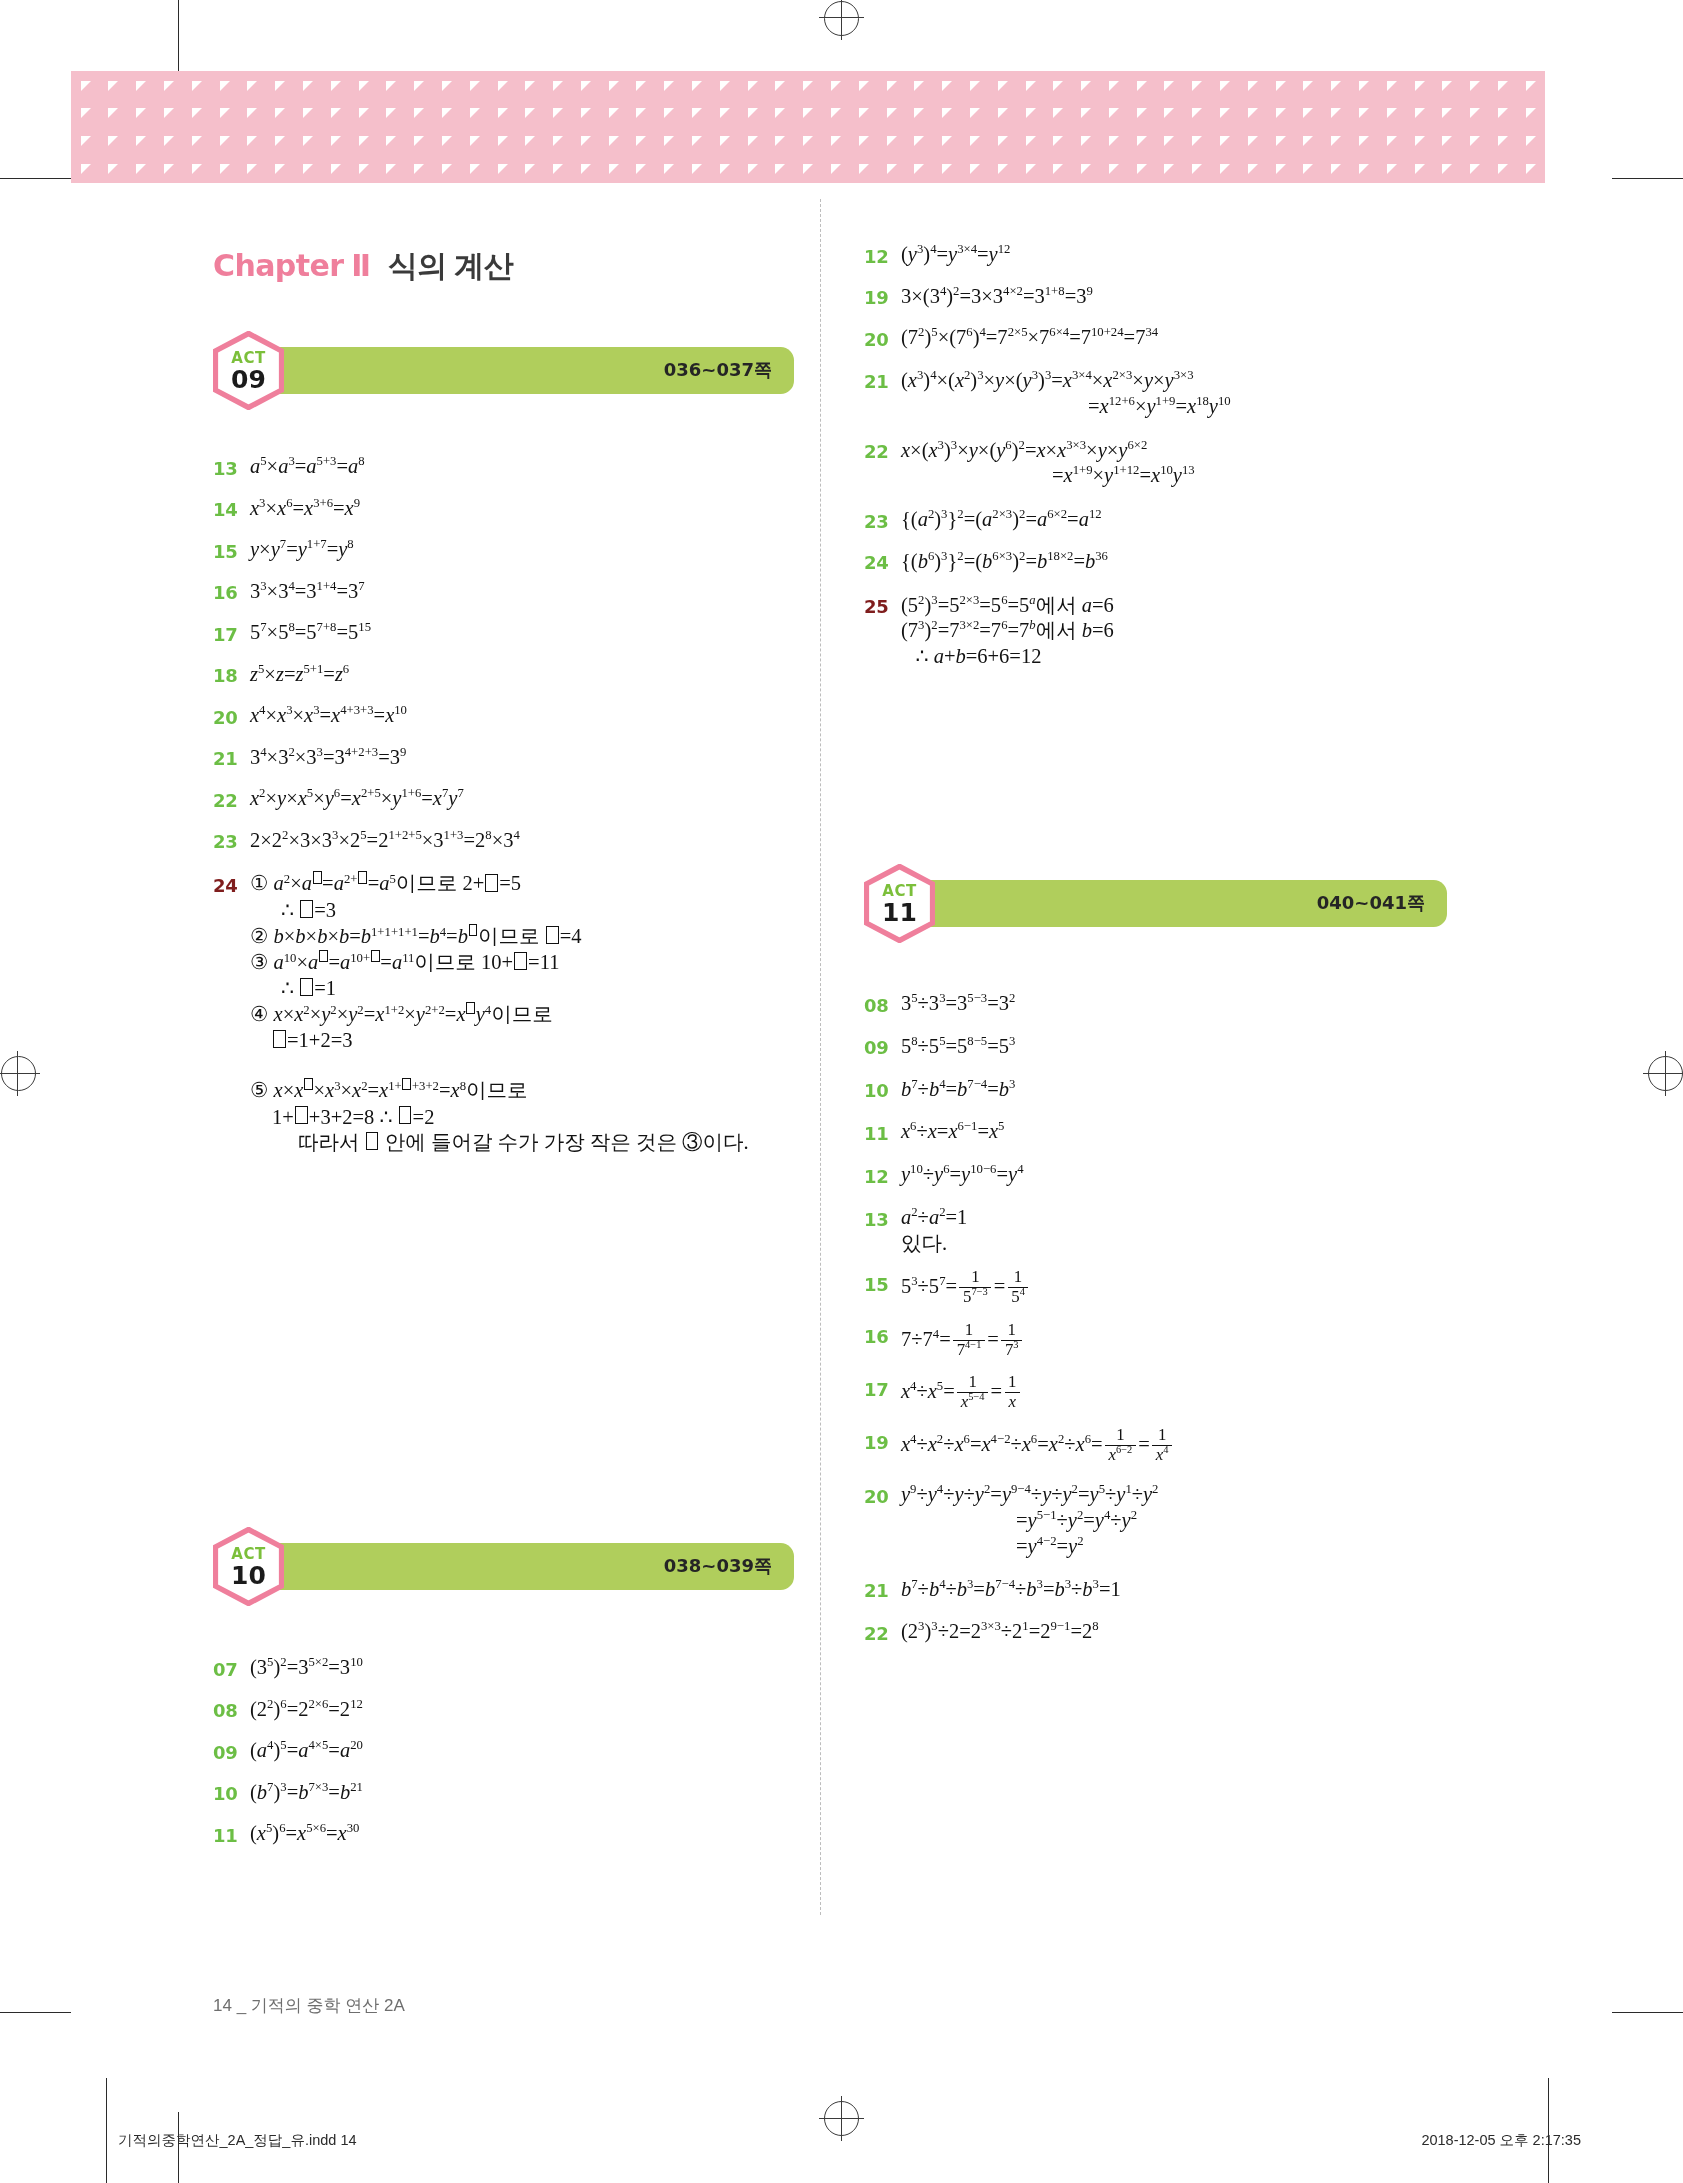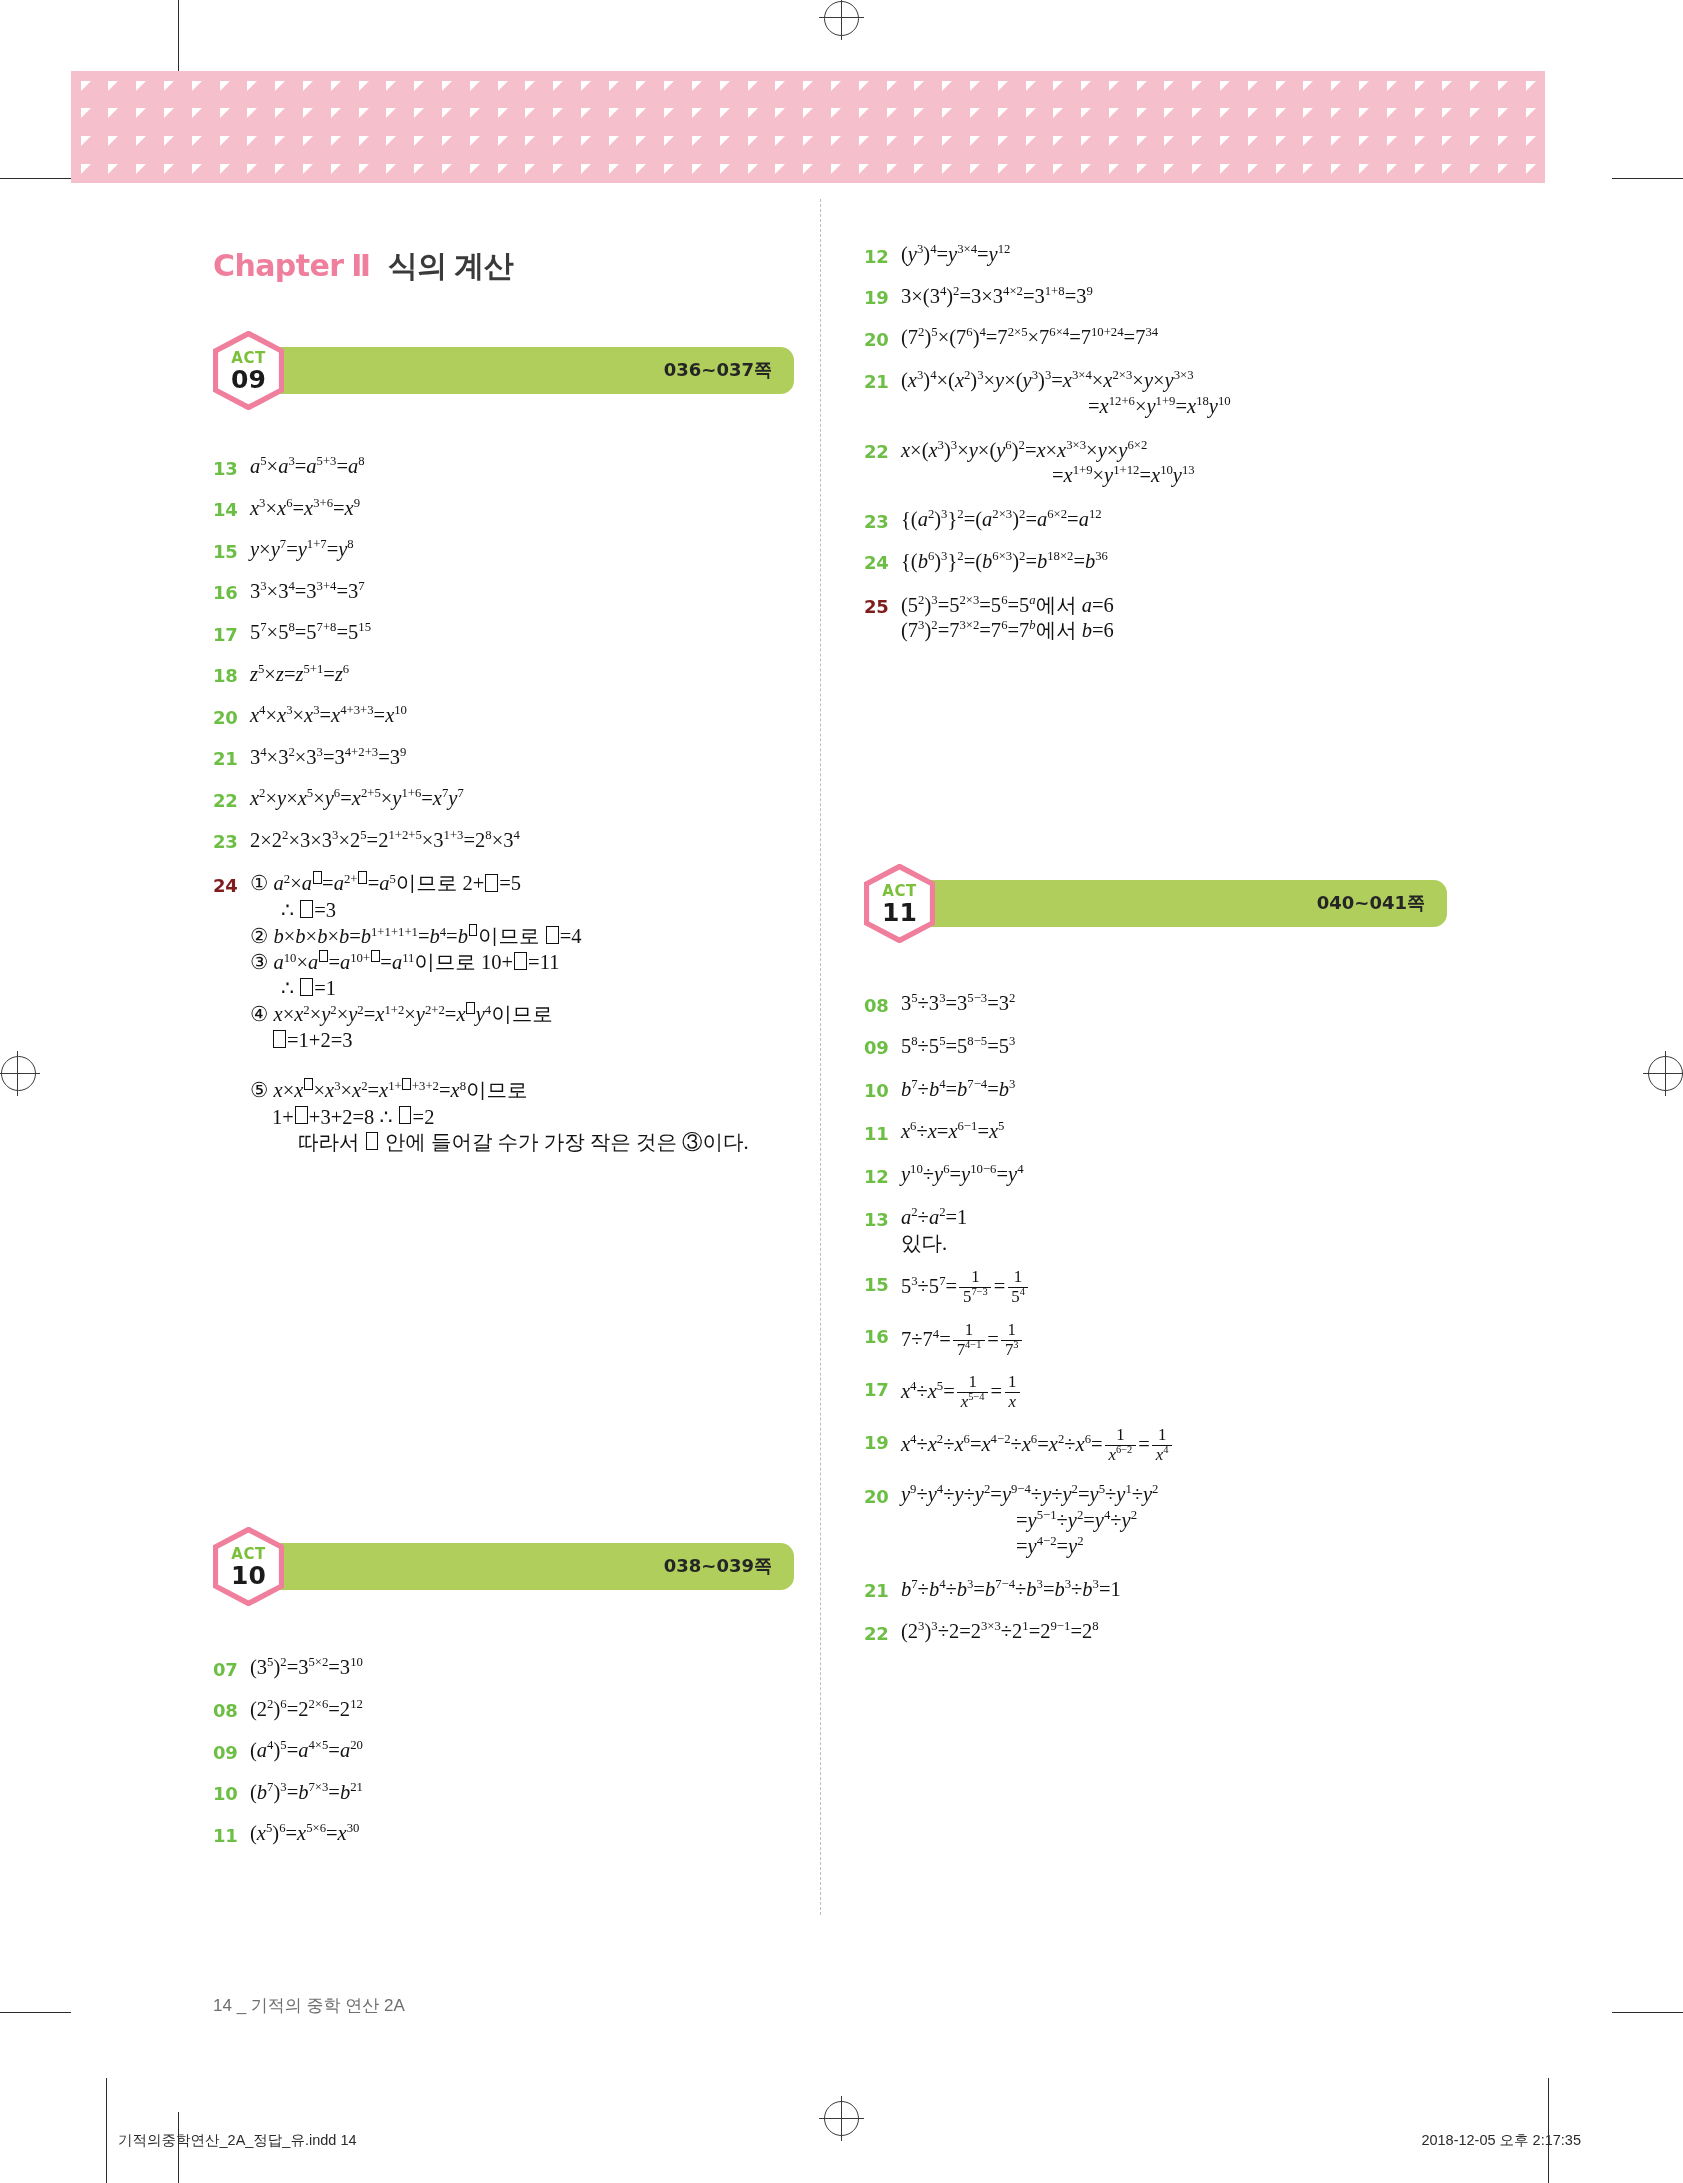"3+4" sup { text: 3+4 -> 1+4 }
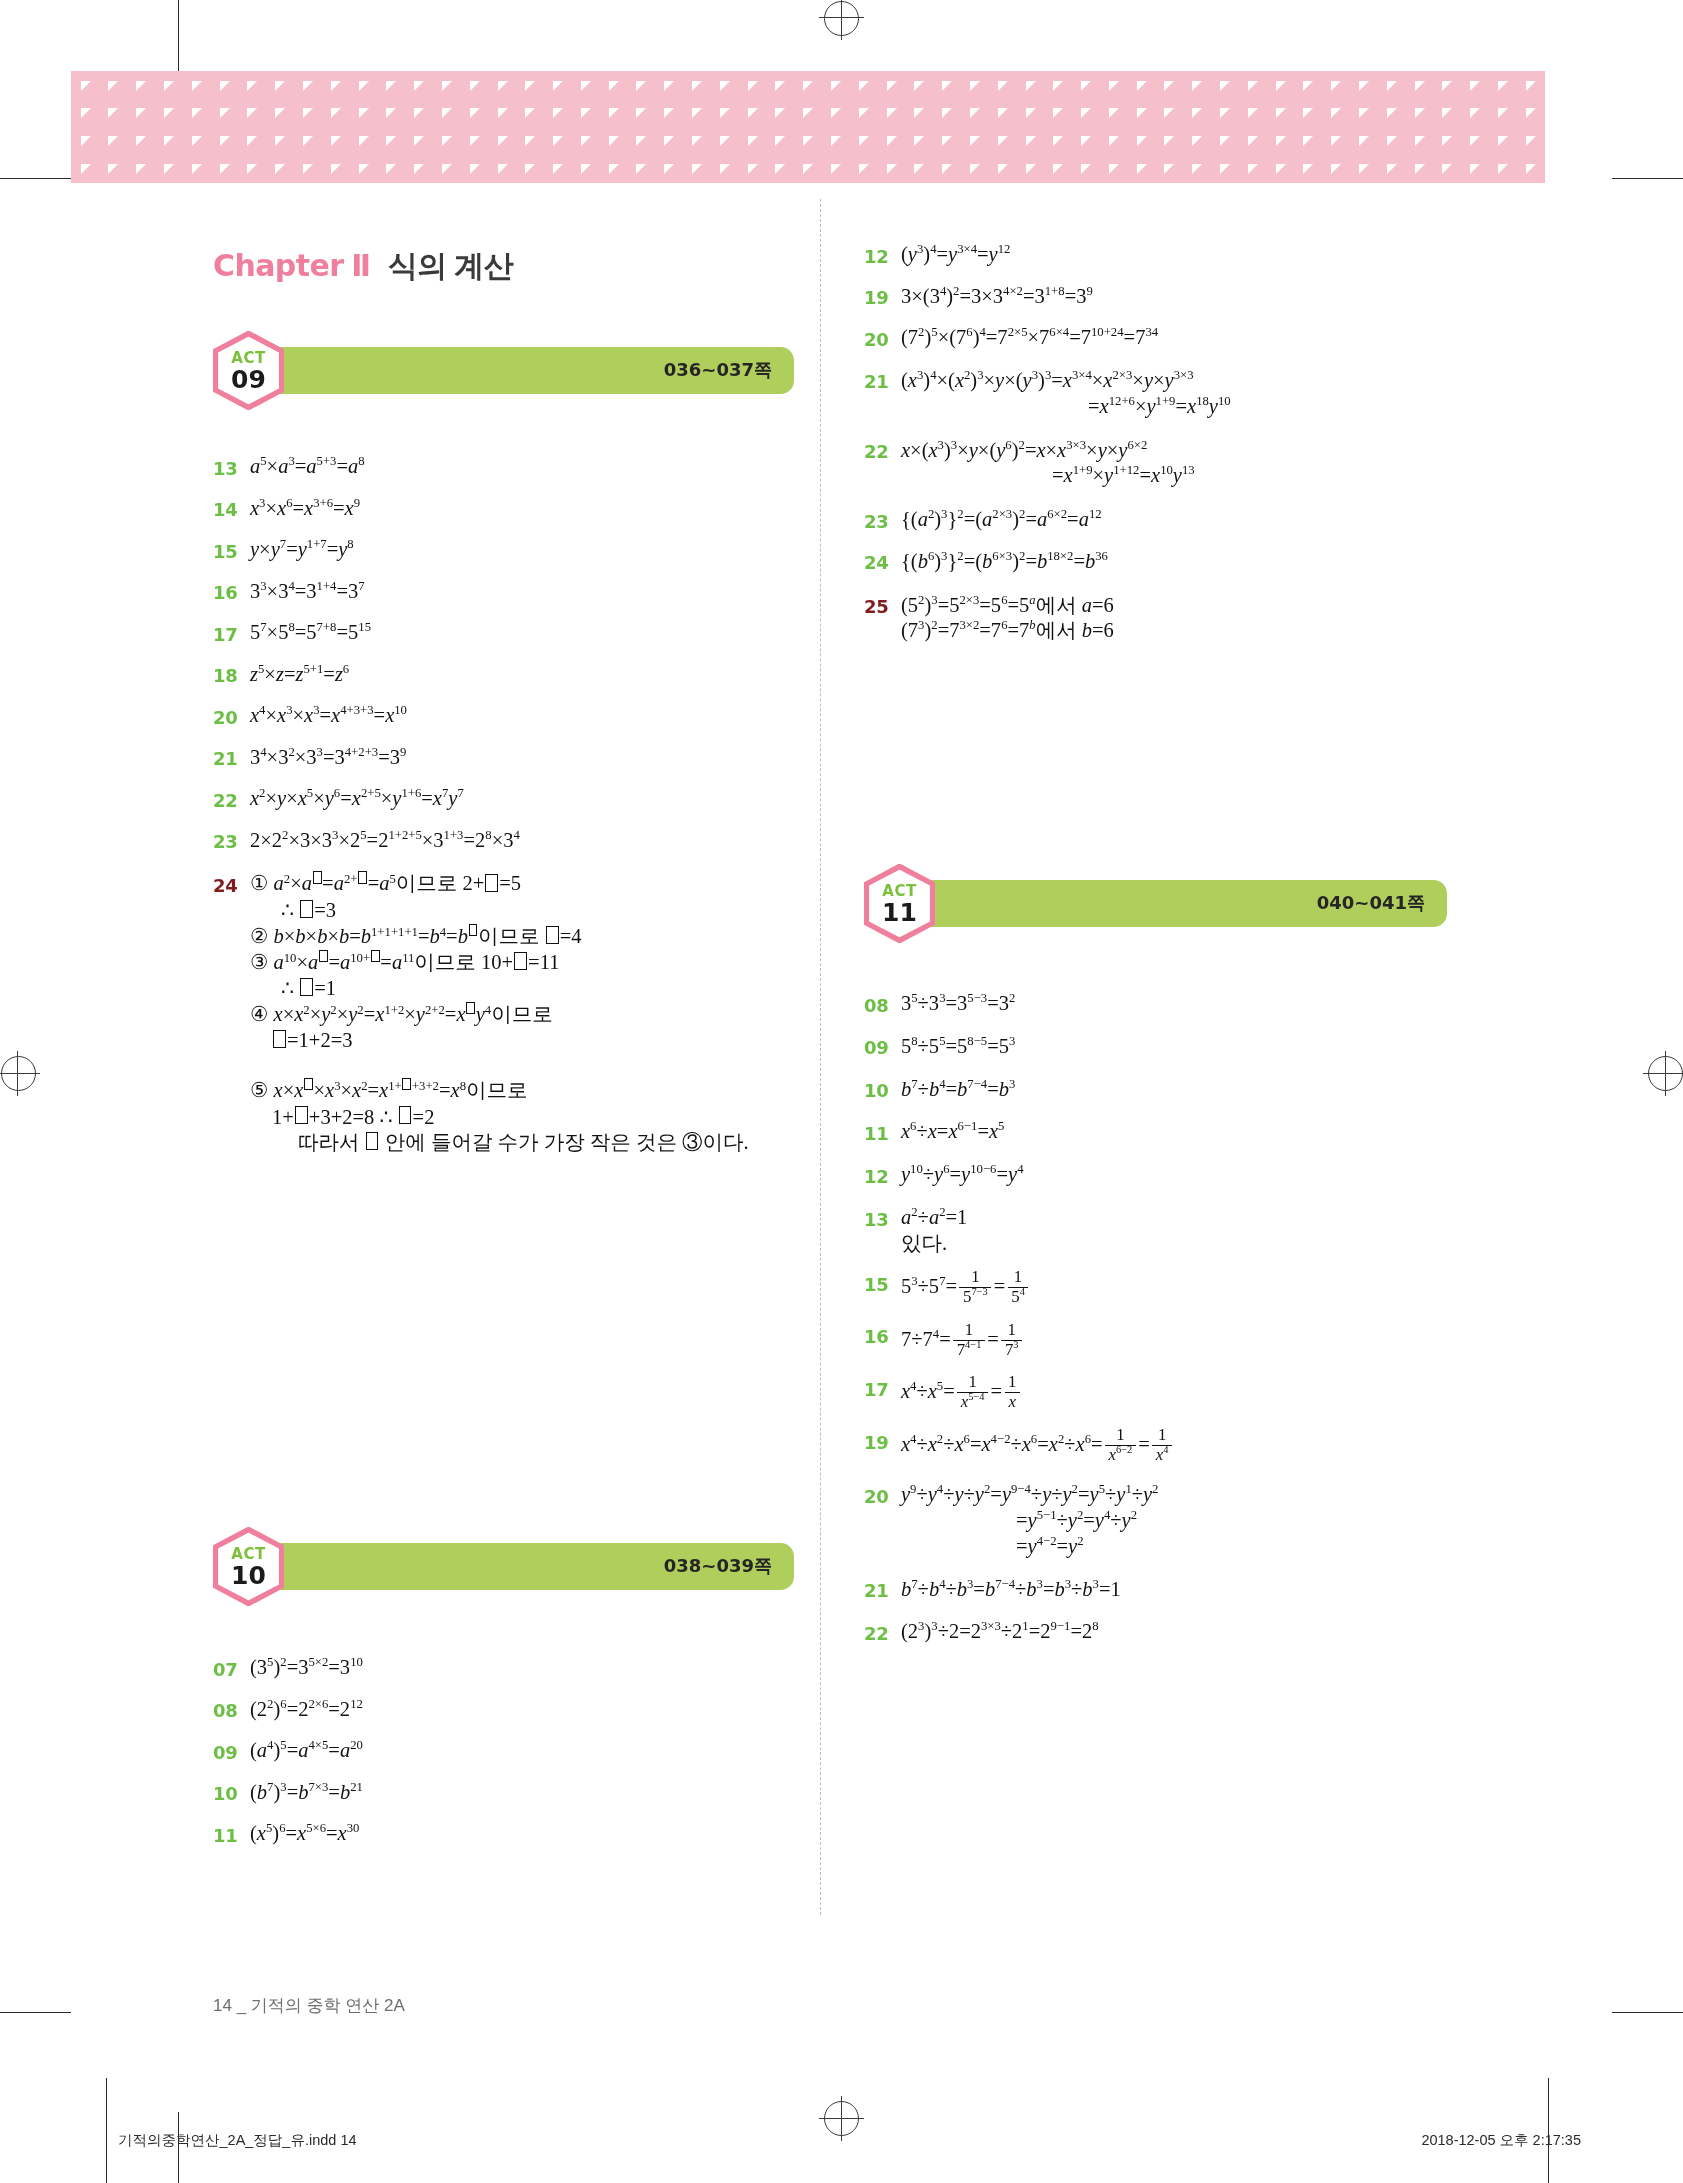"∴ a+b=6+6=12" span.eq { html: none -> <span>∴ <i>a</i>+<i>b</i>=6+6=12</span> }
